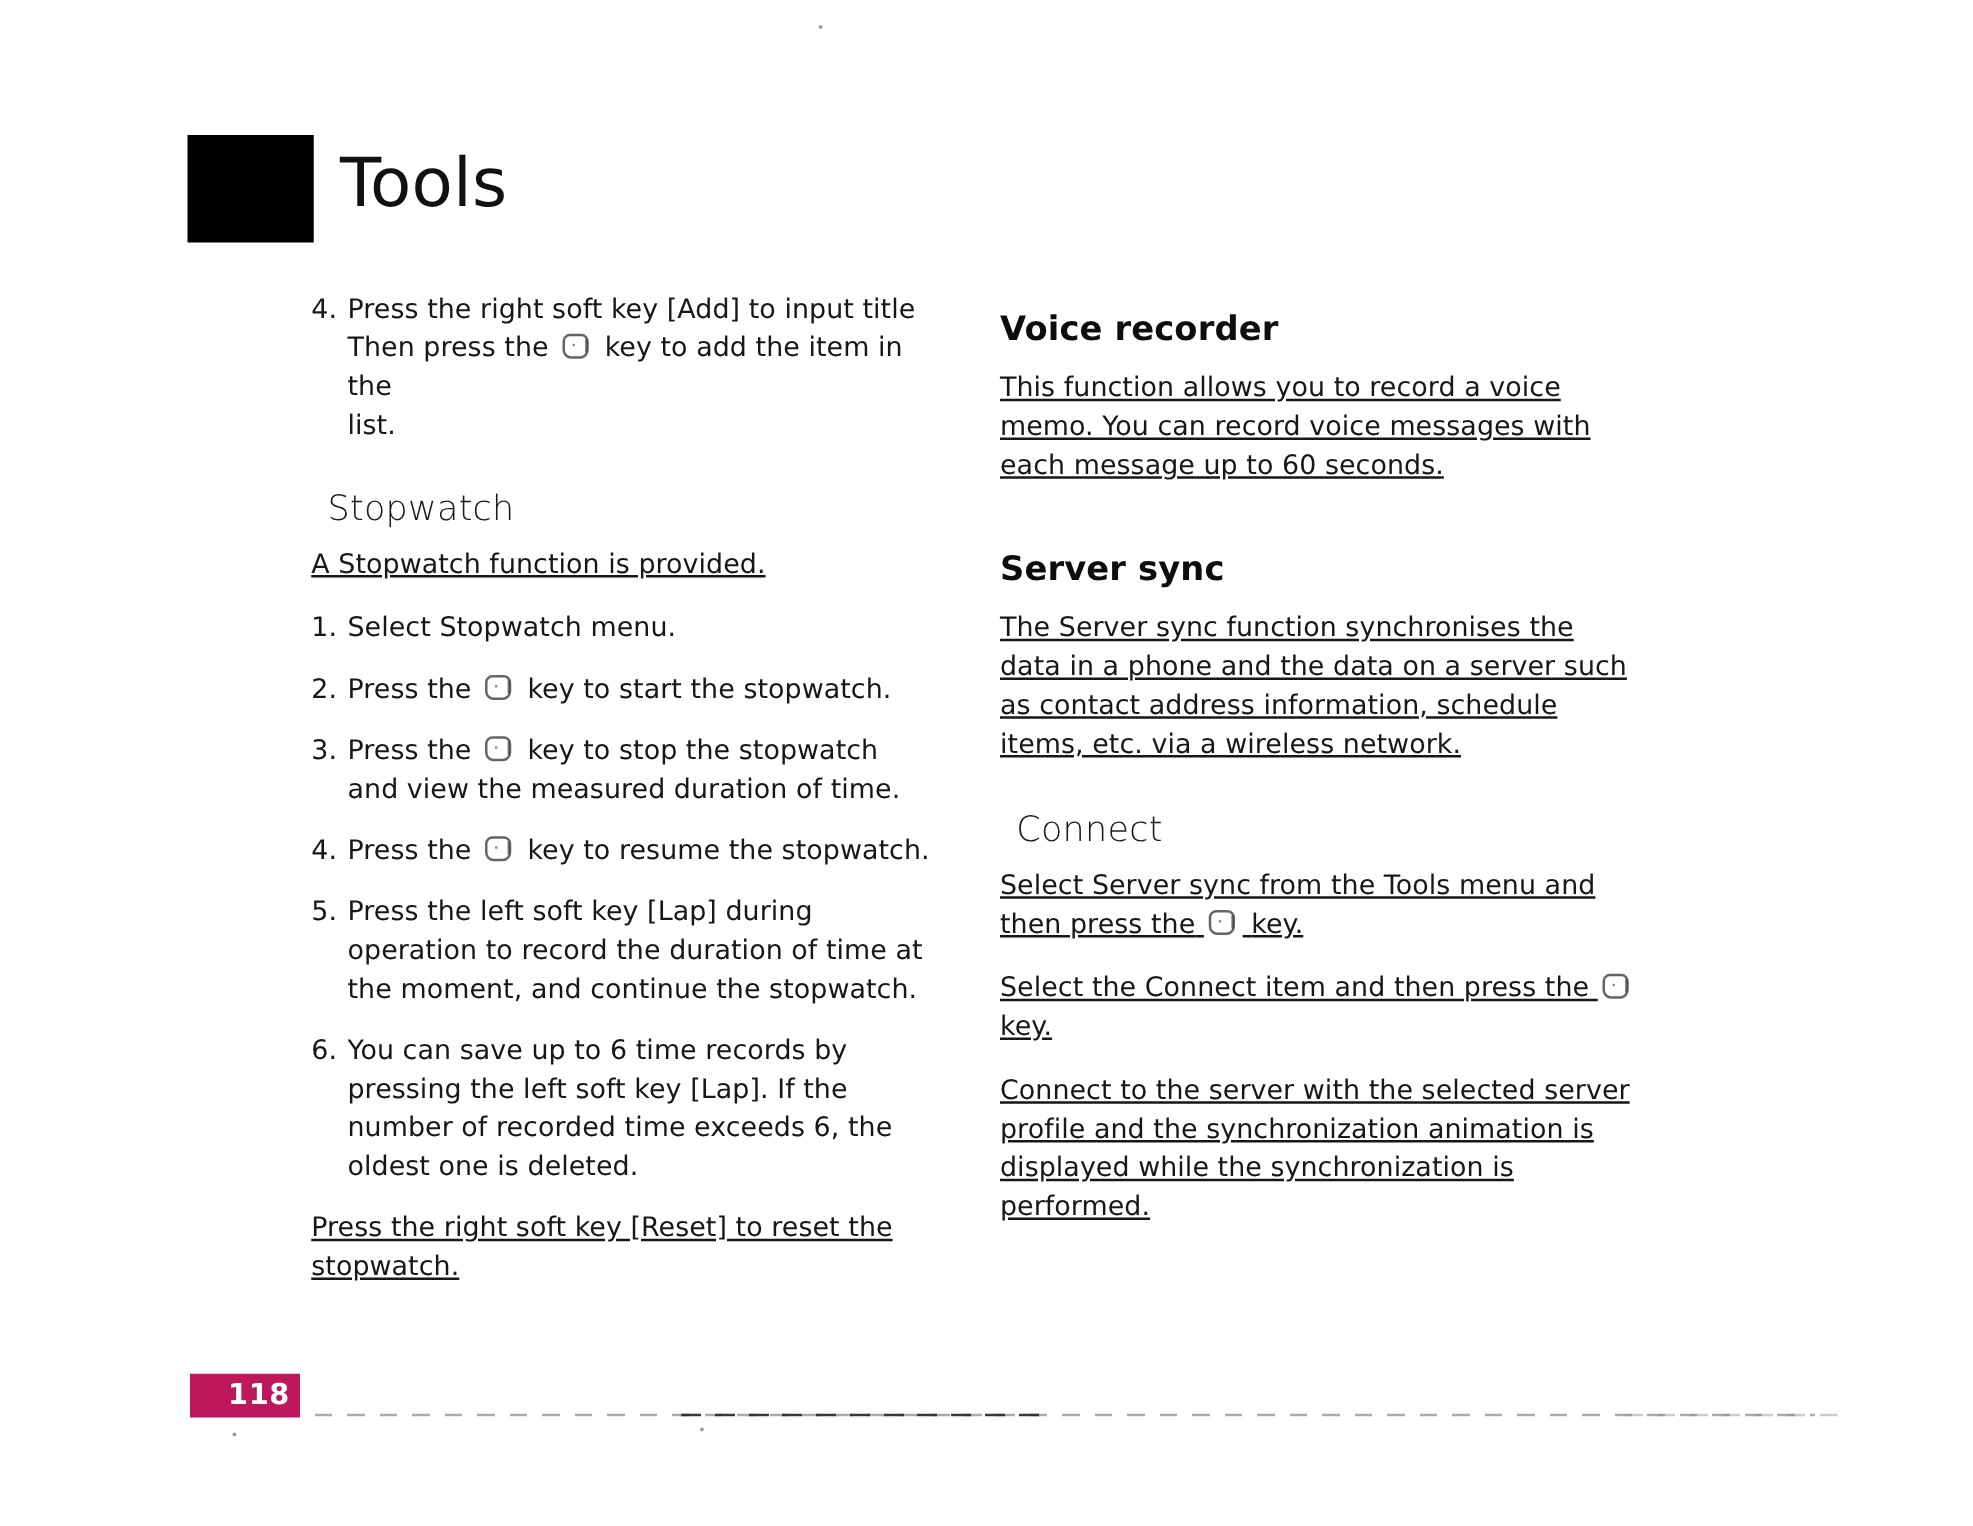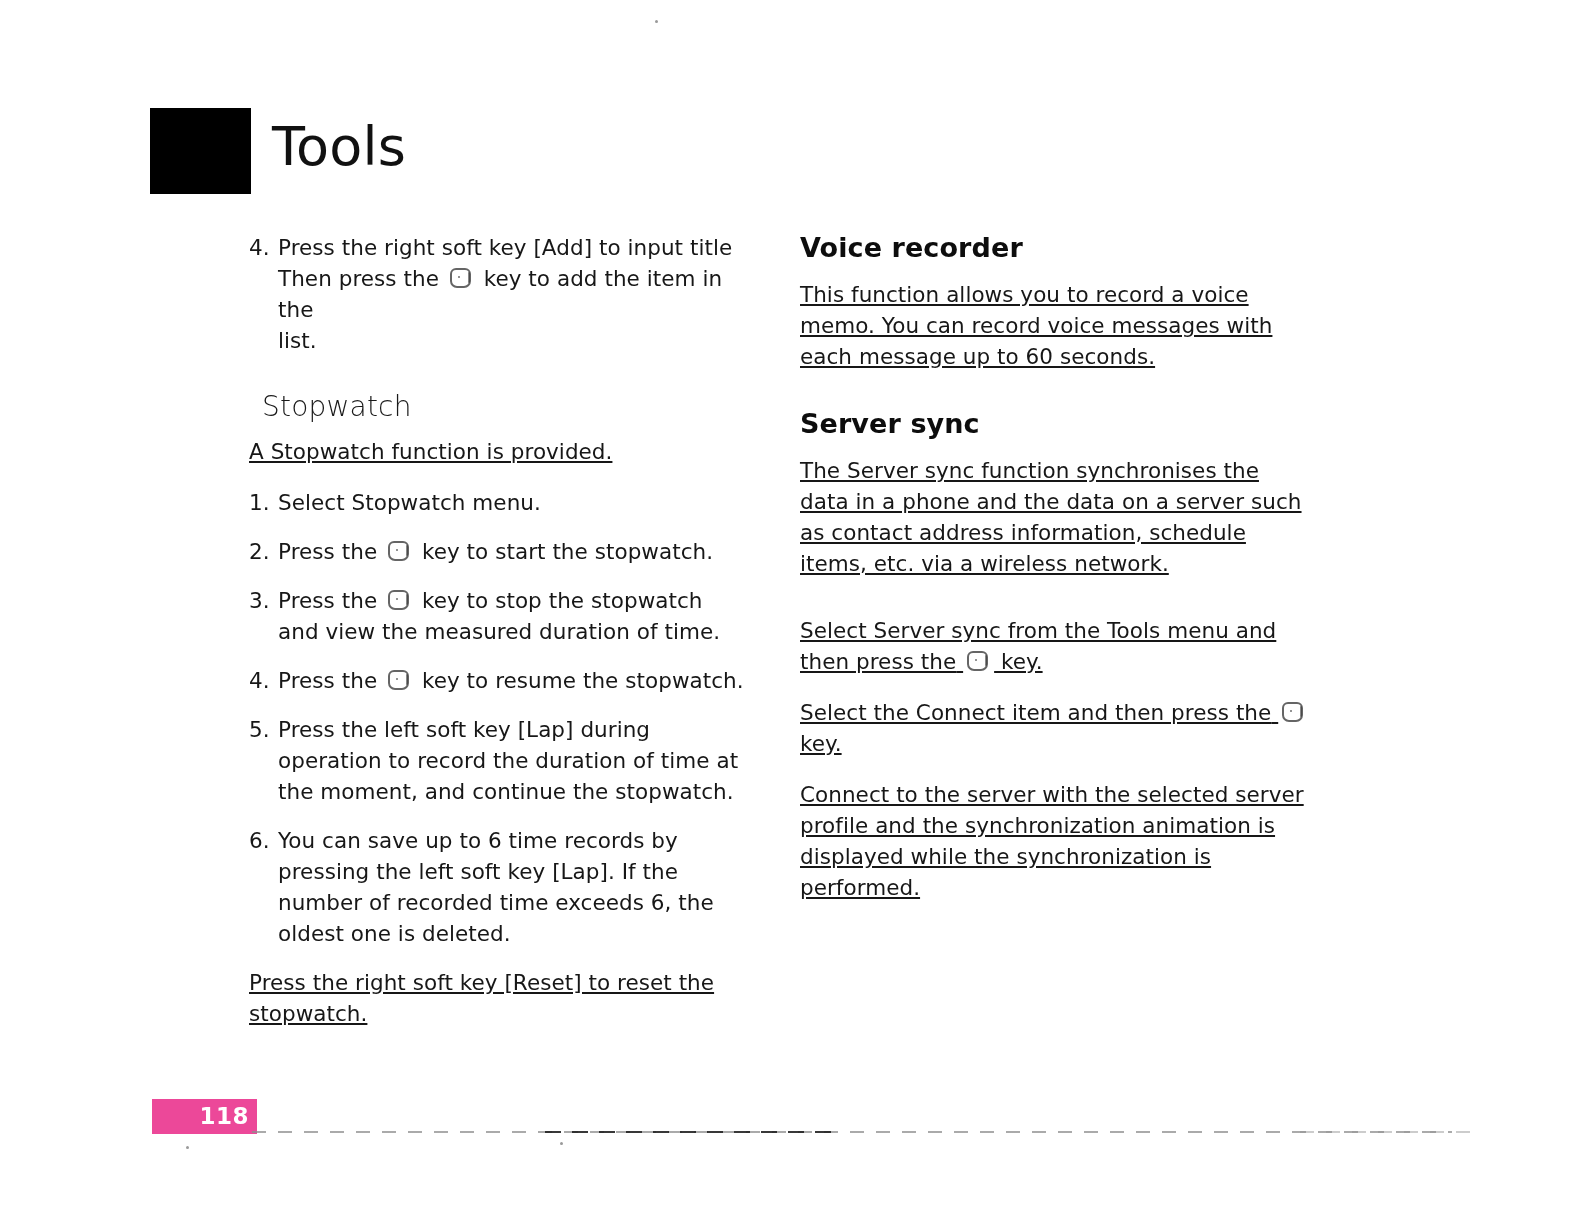"Voice recorder" .h2 { margin: 0 0 14px 0 -> 16px 0 14px 0 }
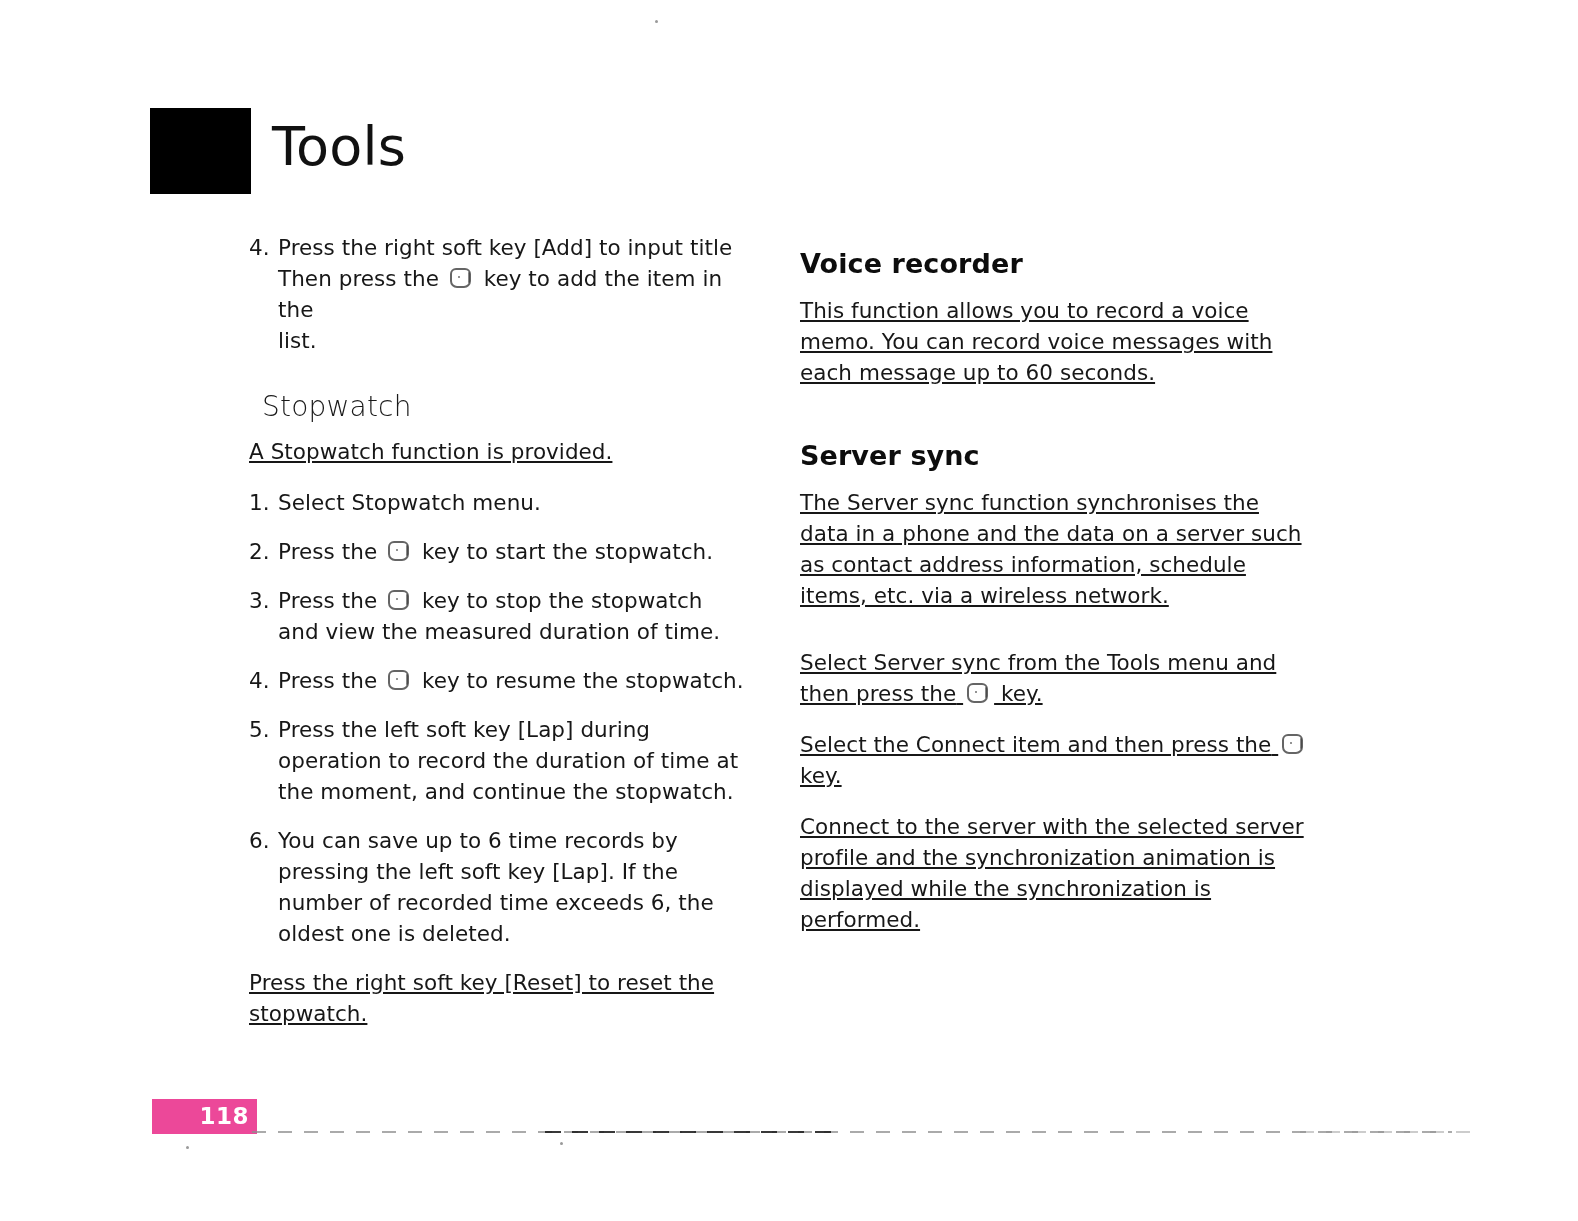"Connect" div.h3 { html: none -> <div>Connect</div> }
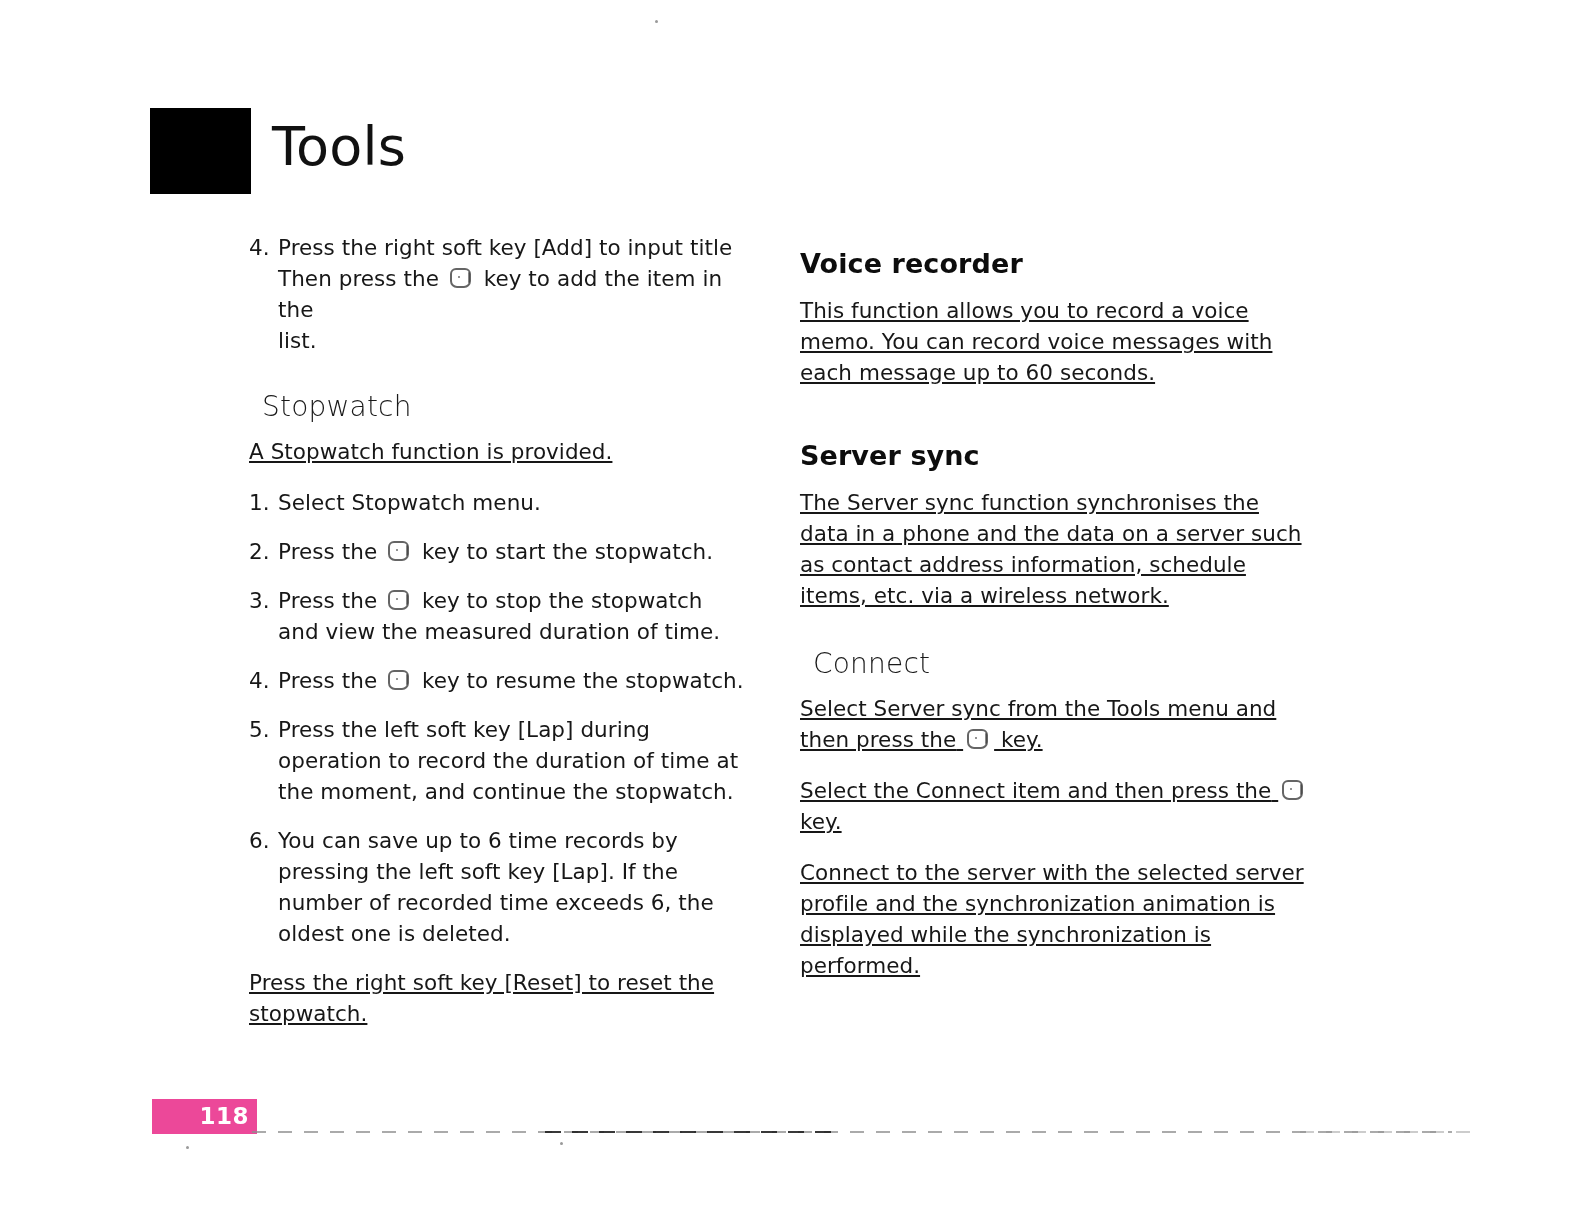"118" .footer-box { background: #ec4899 -> #be185d; width: 105px -> 88px }
